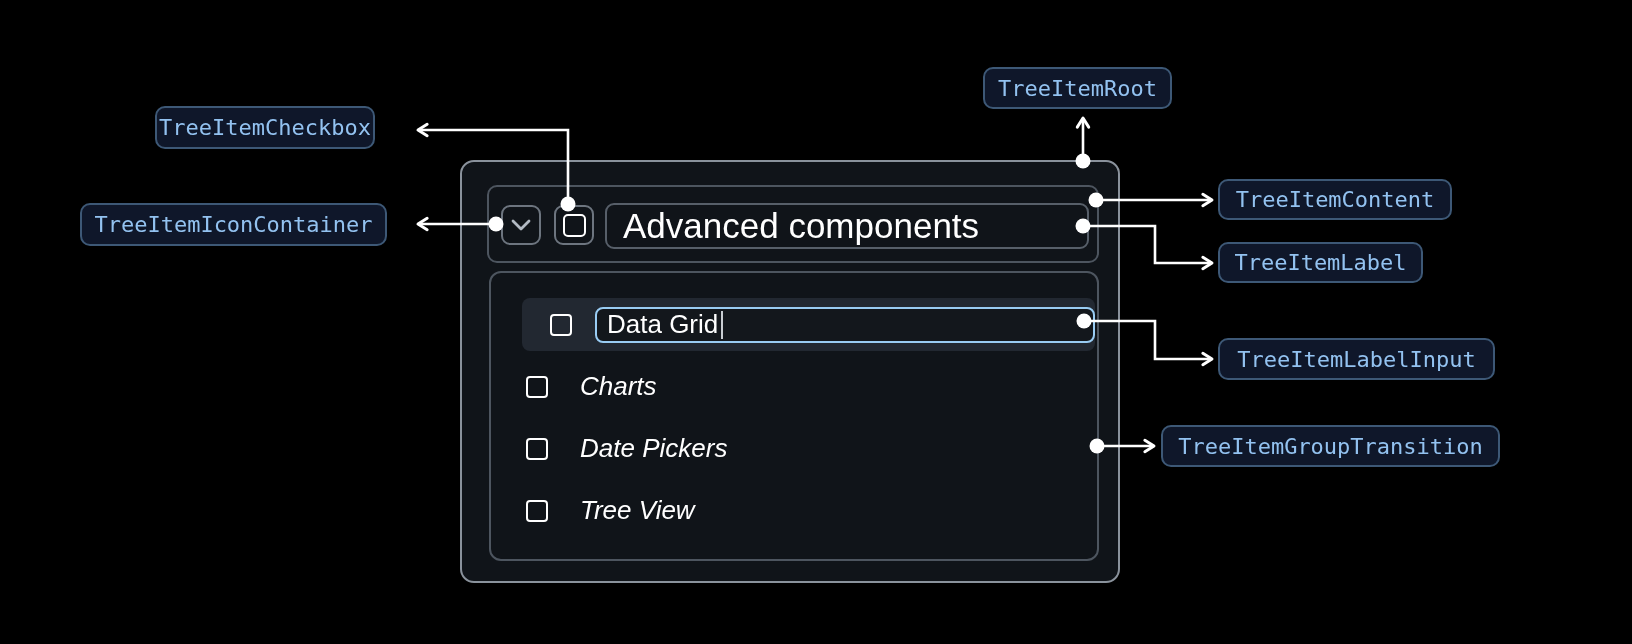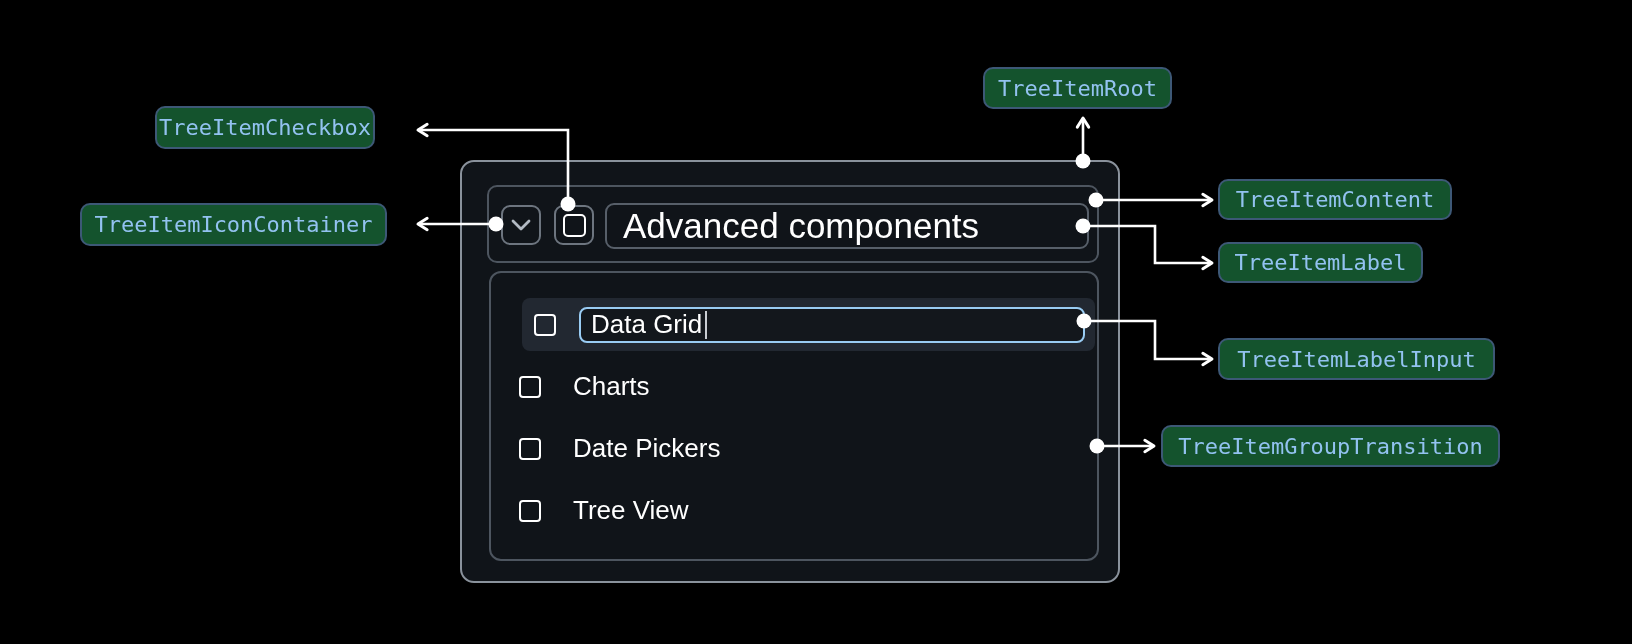"TreeItemRoot" .badge { background: #14532d -> #0f172a }
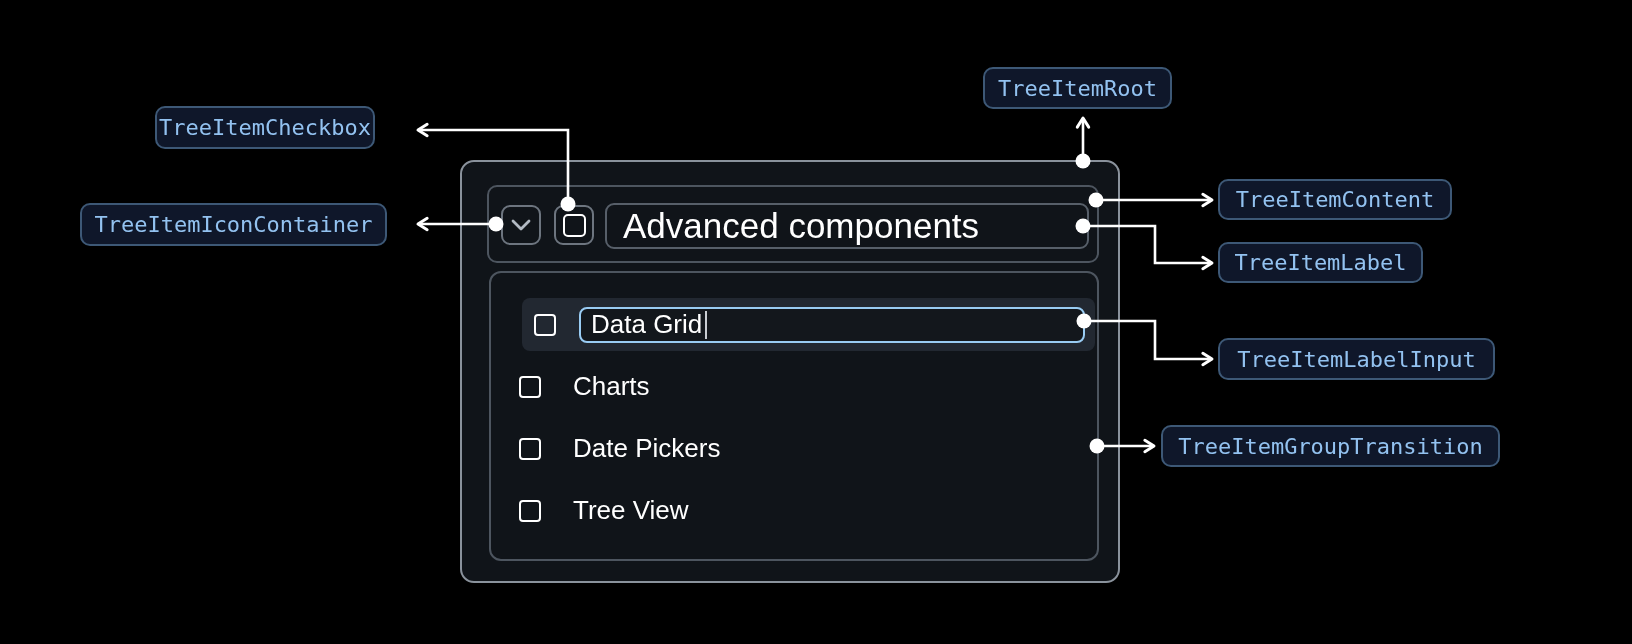"Data Grid" .row-editing { padding-left: 12px -> 28px }
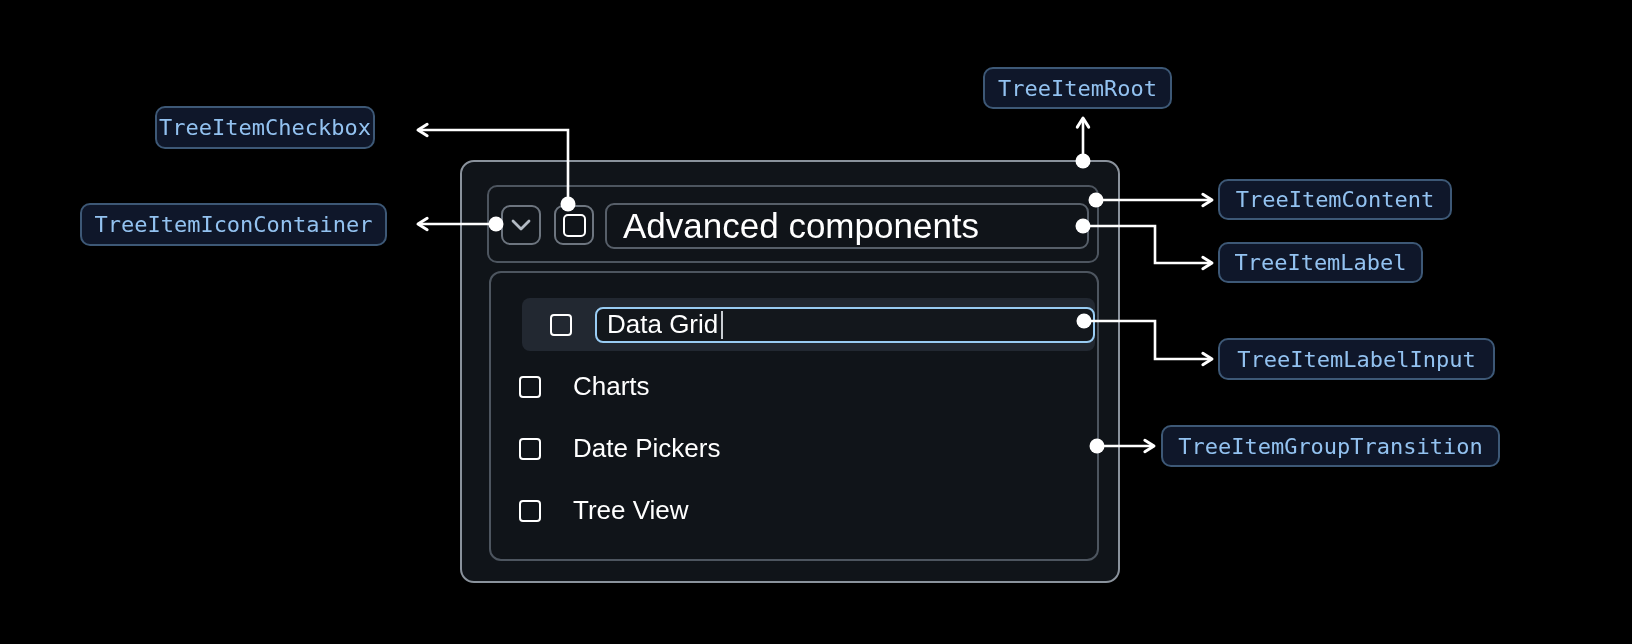"Charts" .row.plain { font-style: none -> italic; padding-left: 28px -> 35px }
